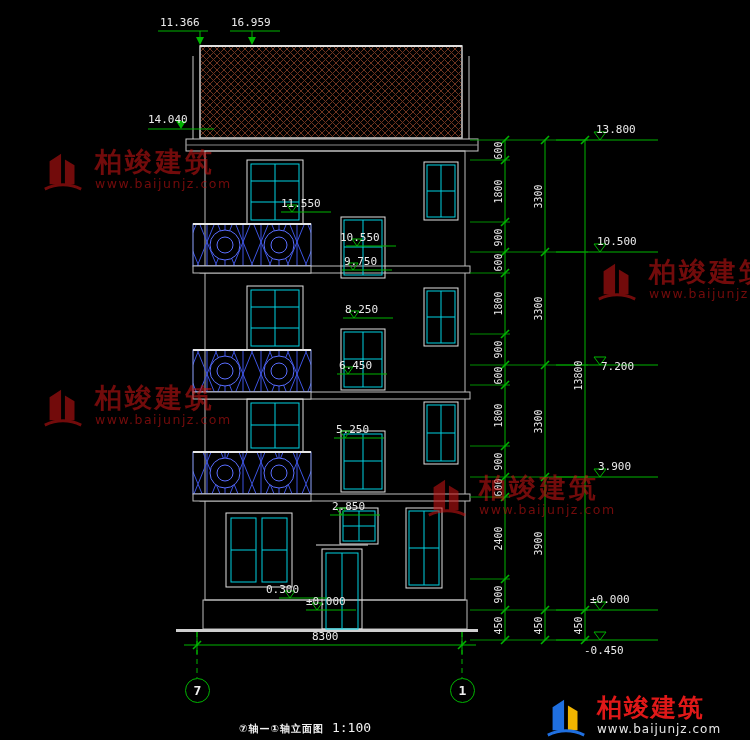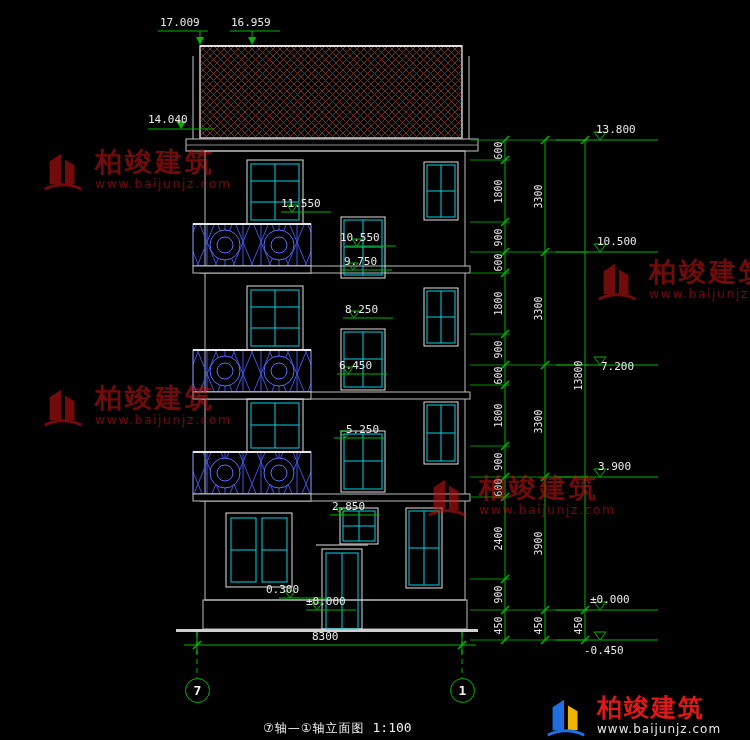"17.009" span.lbl { text: 17.009 -> 11.366 }
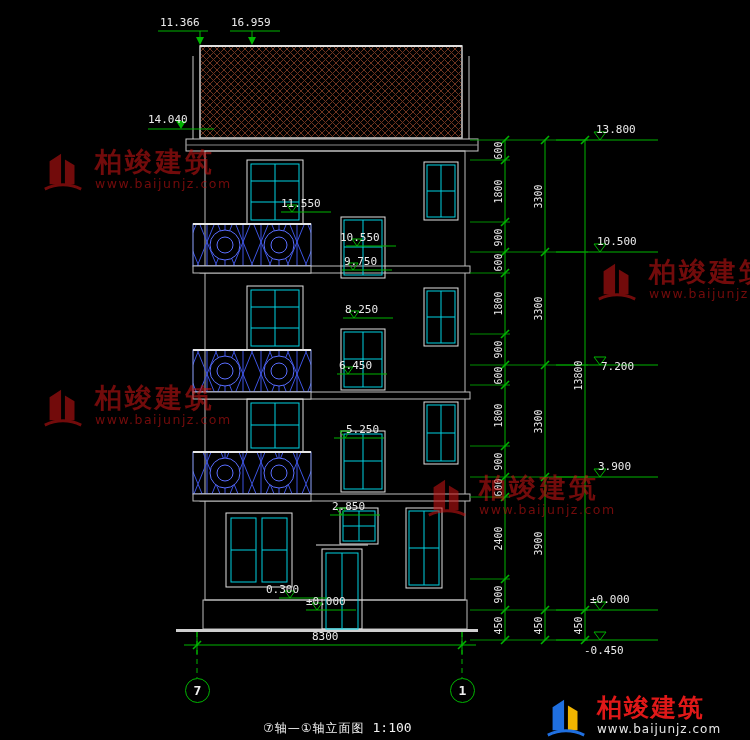"5.250" span.lbl { left: 346px -> 336px }
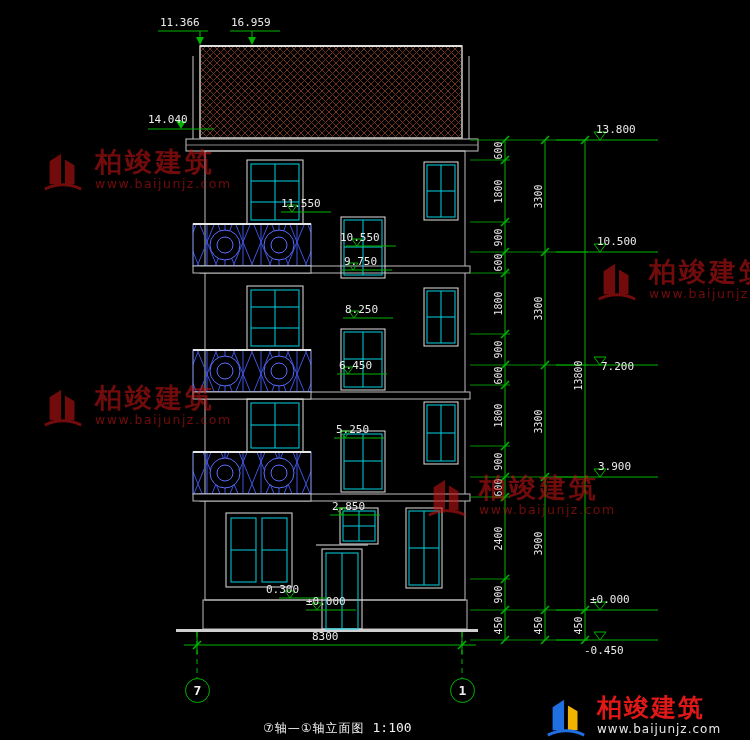"⑦轴—①轴立面图" #title-block .t { font-size: 12px -> 10px; font-weight: normal -> bold; margin-left: 24px -> none }
